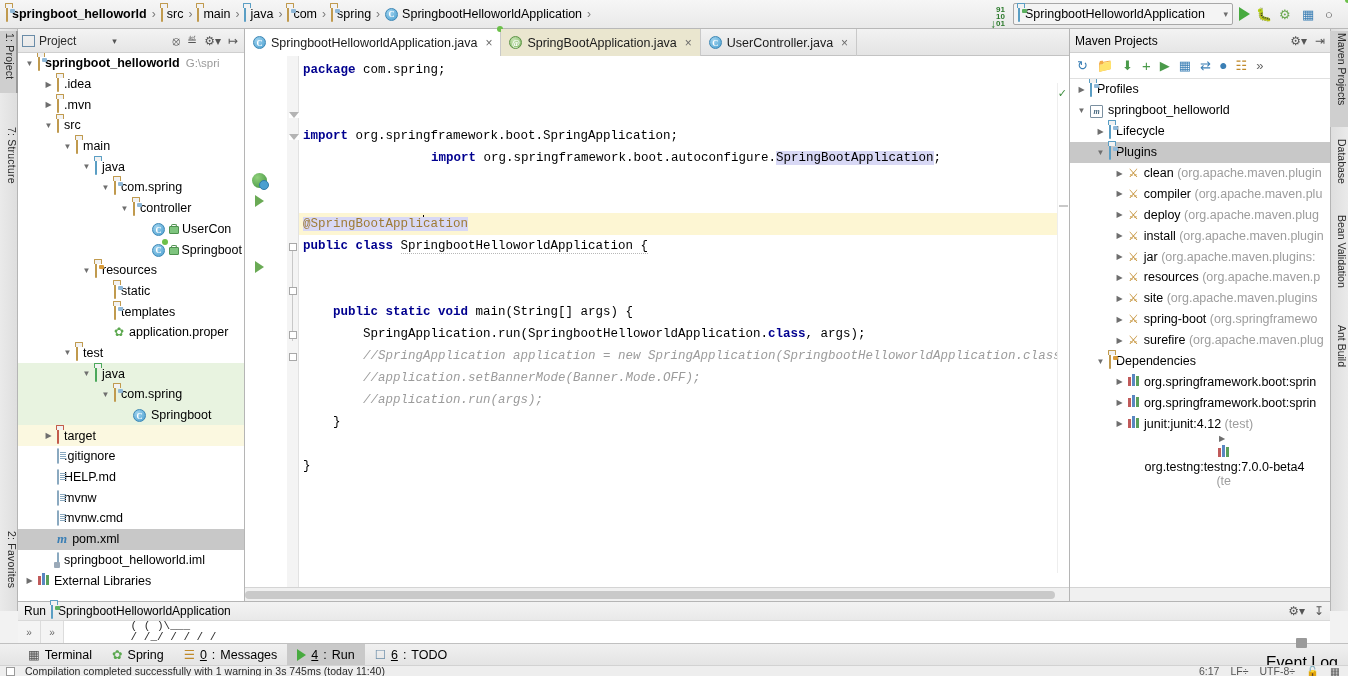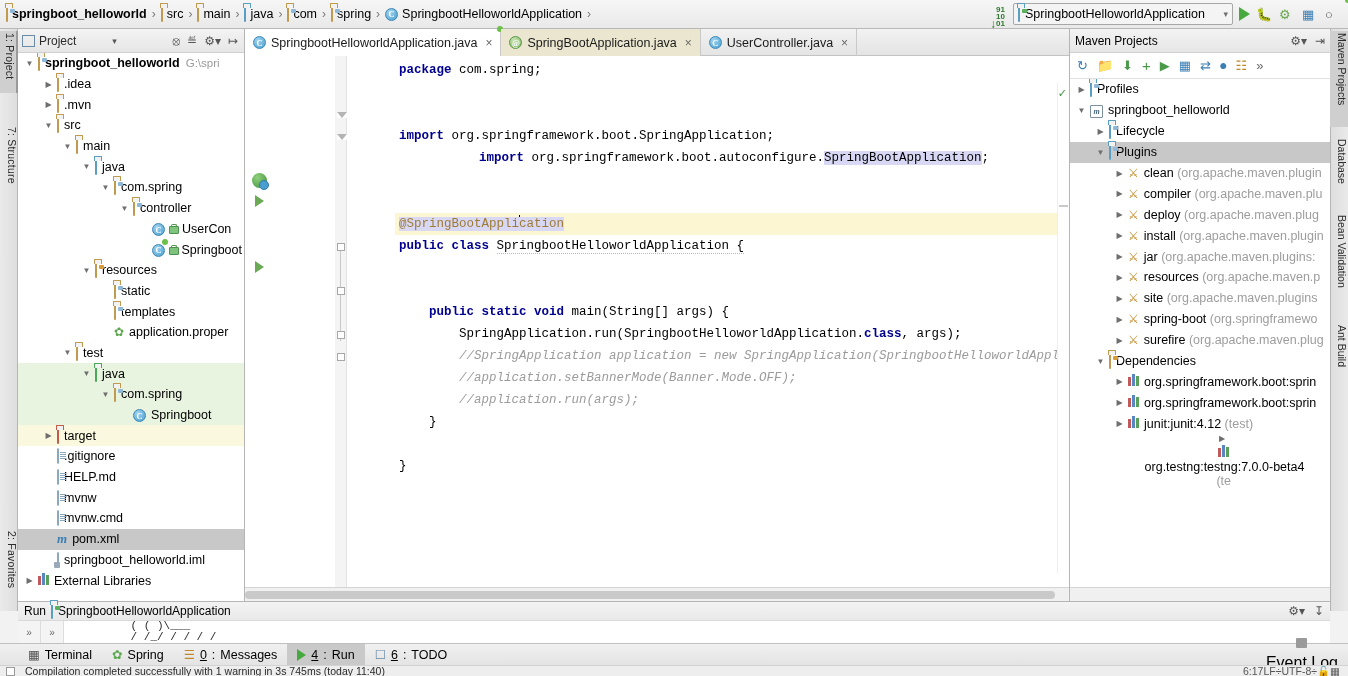"package com.spring;" .codearea { gap: 48px -> none }
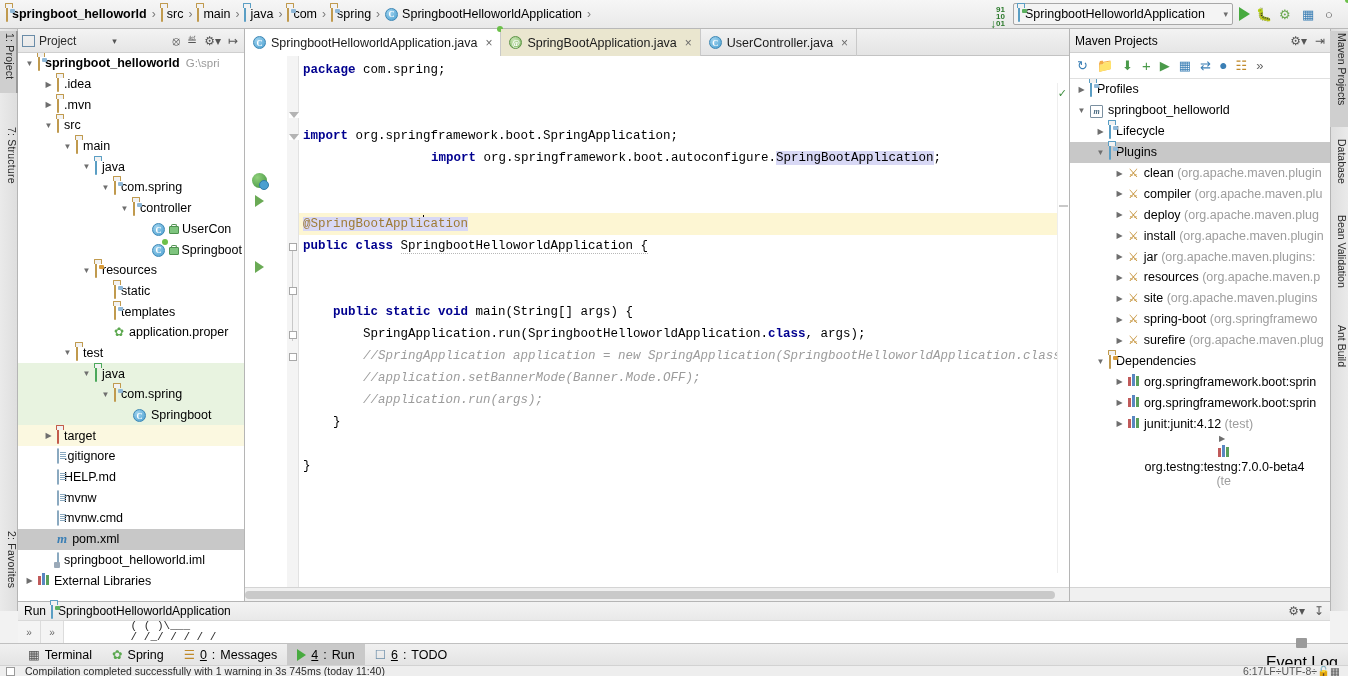"6:17" .sb-right { gap: none -> 11px }
